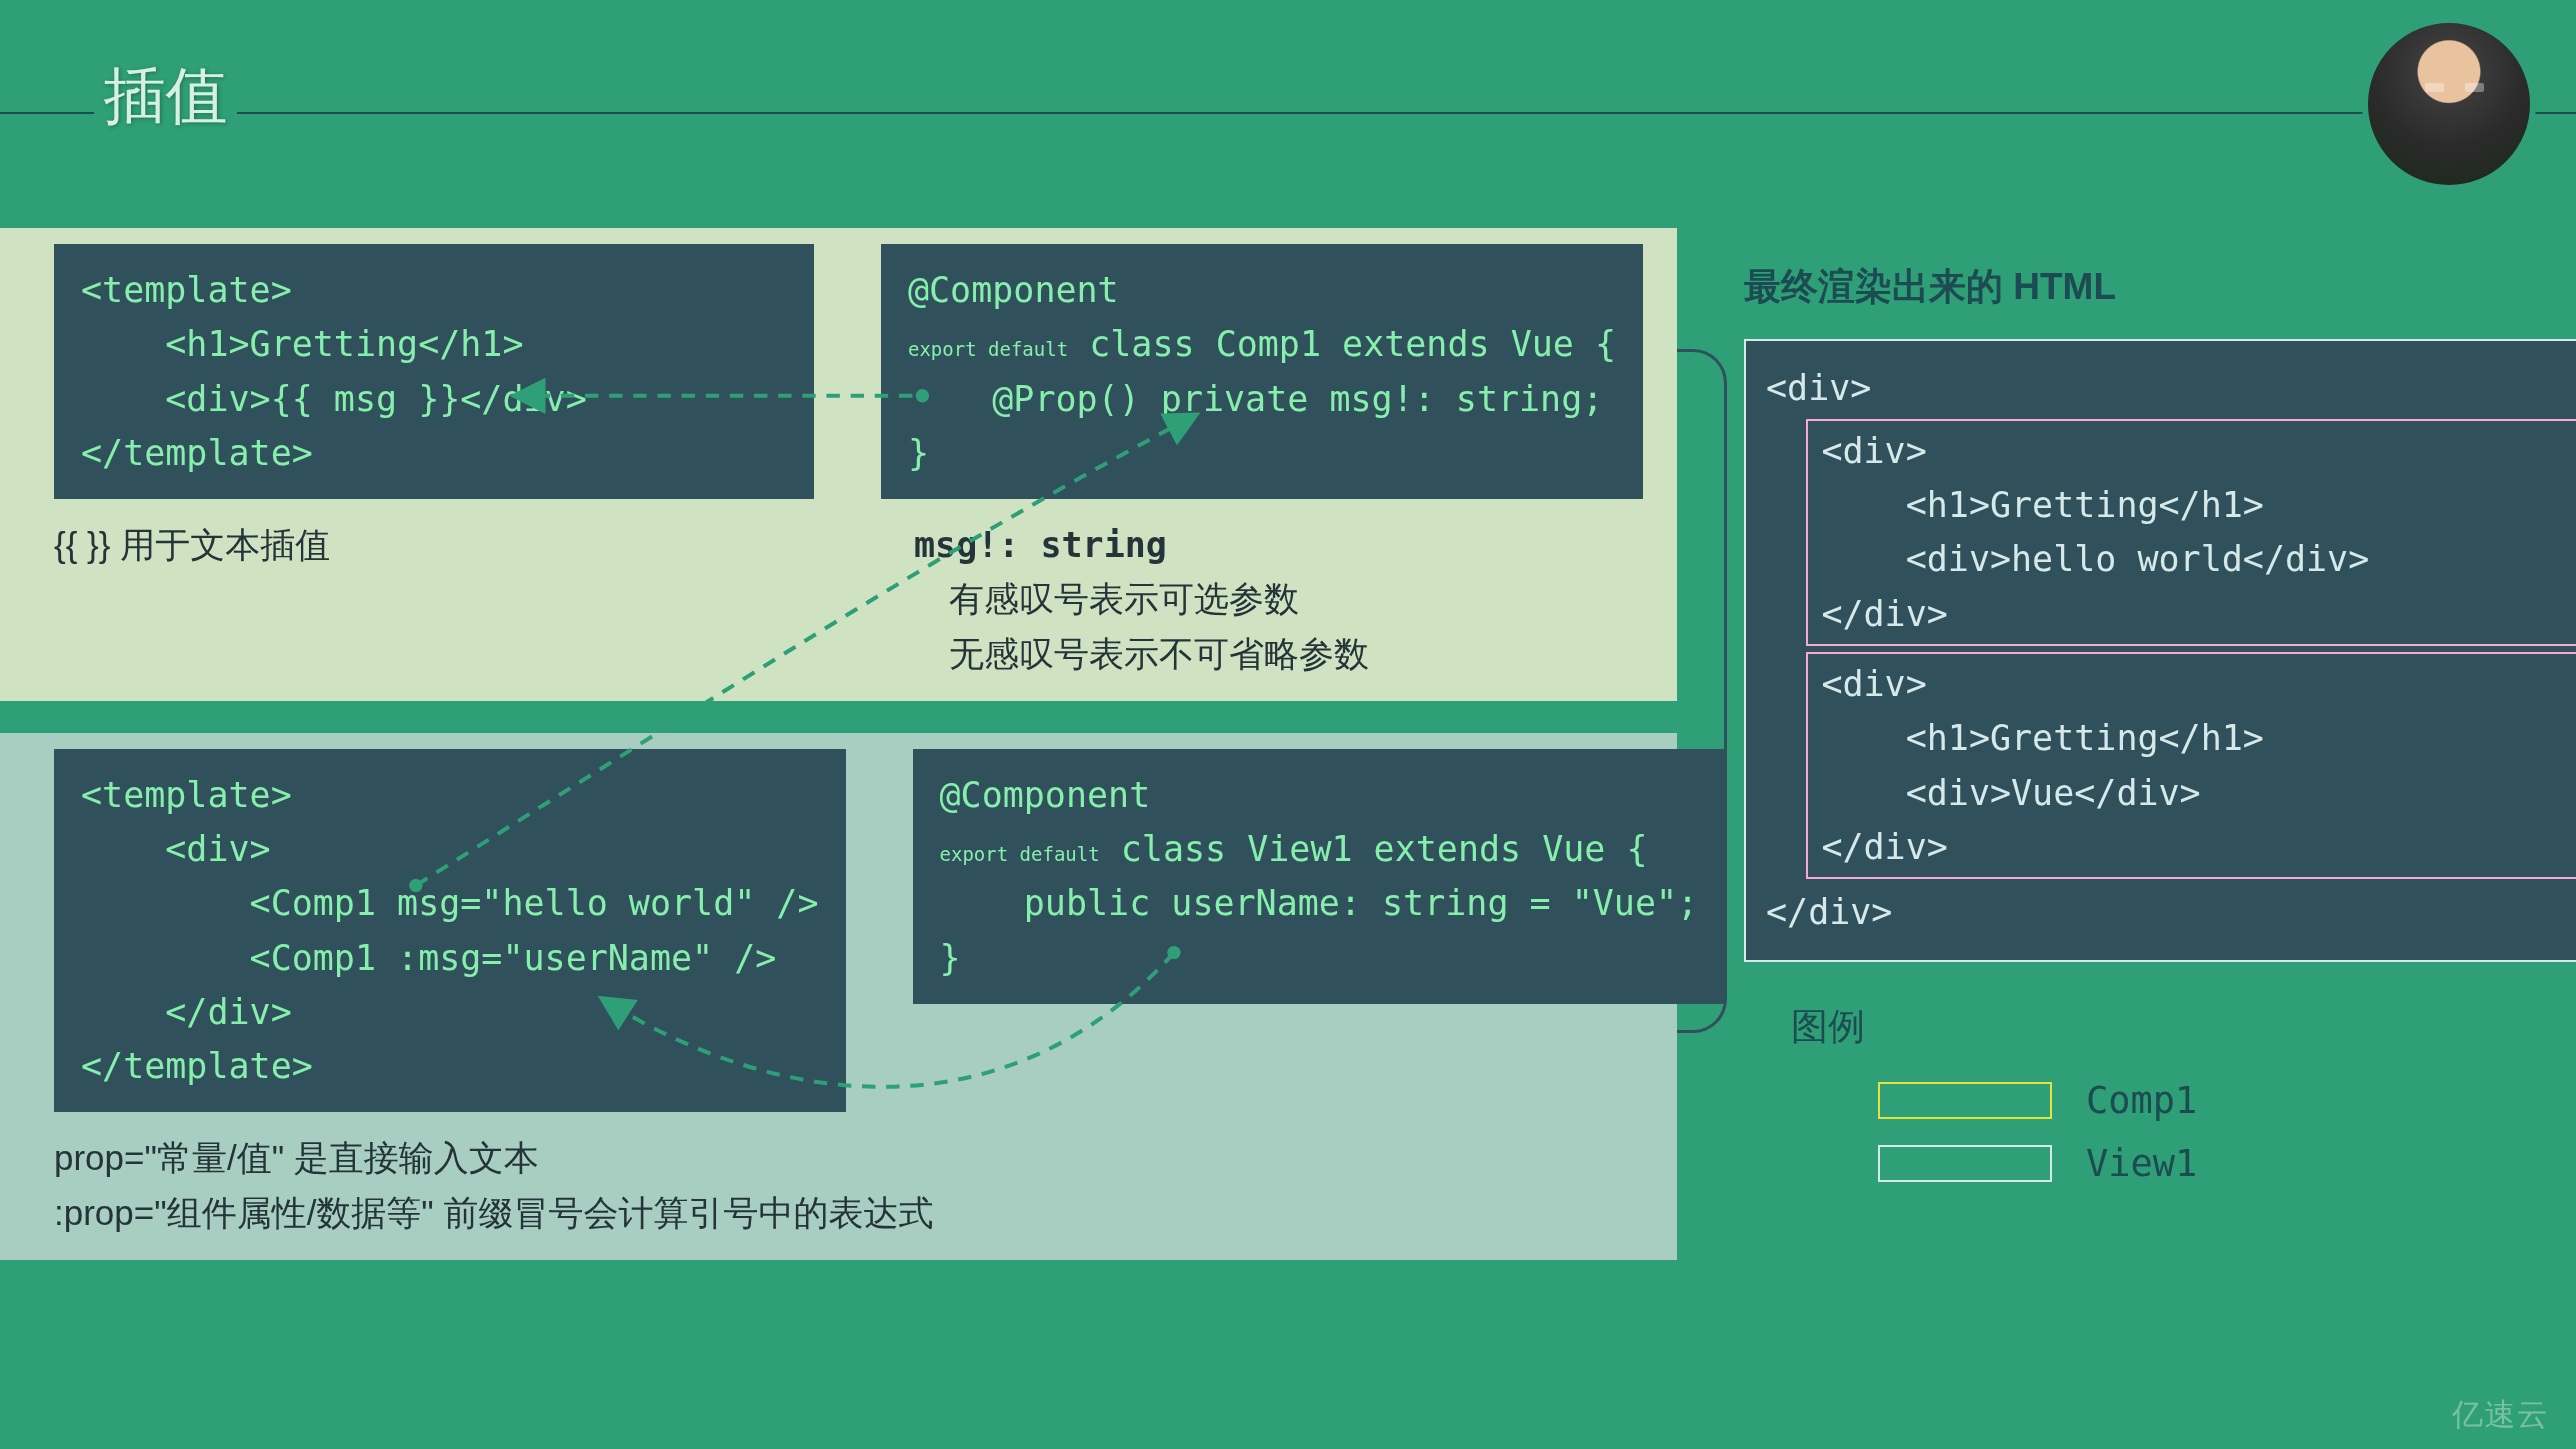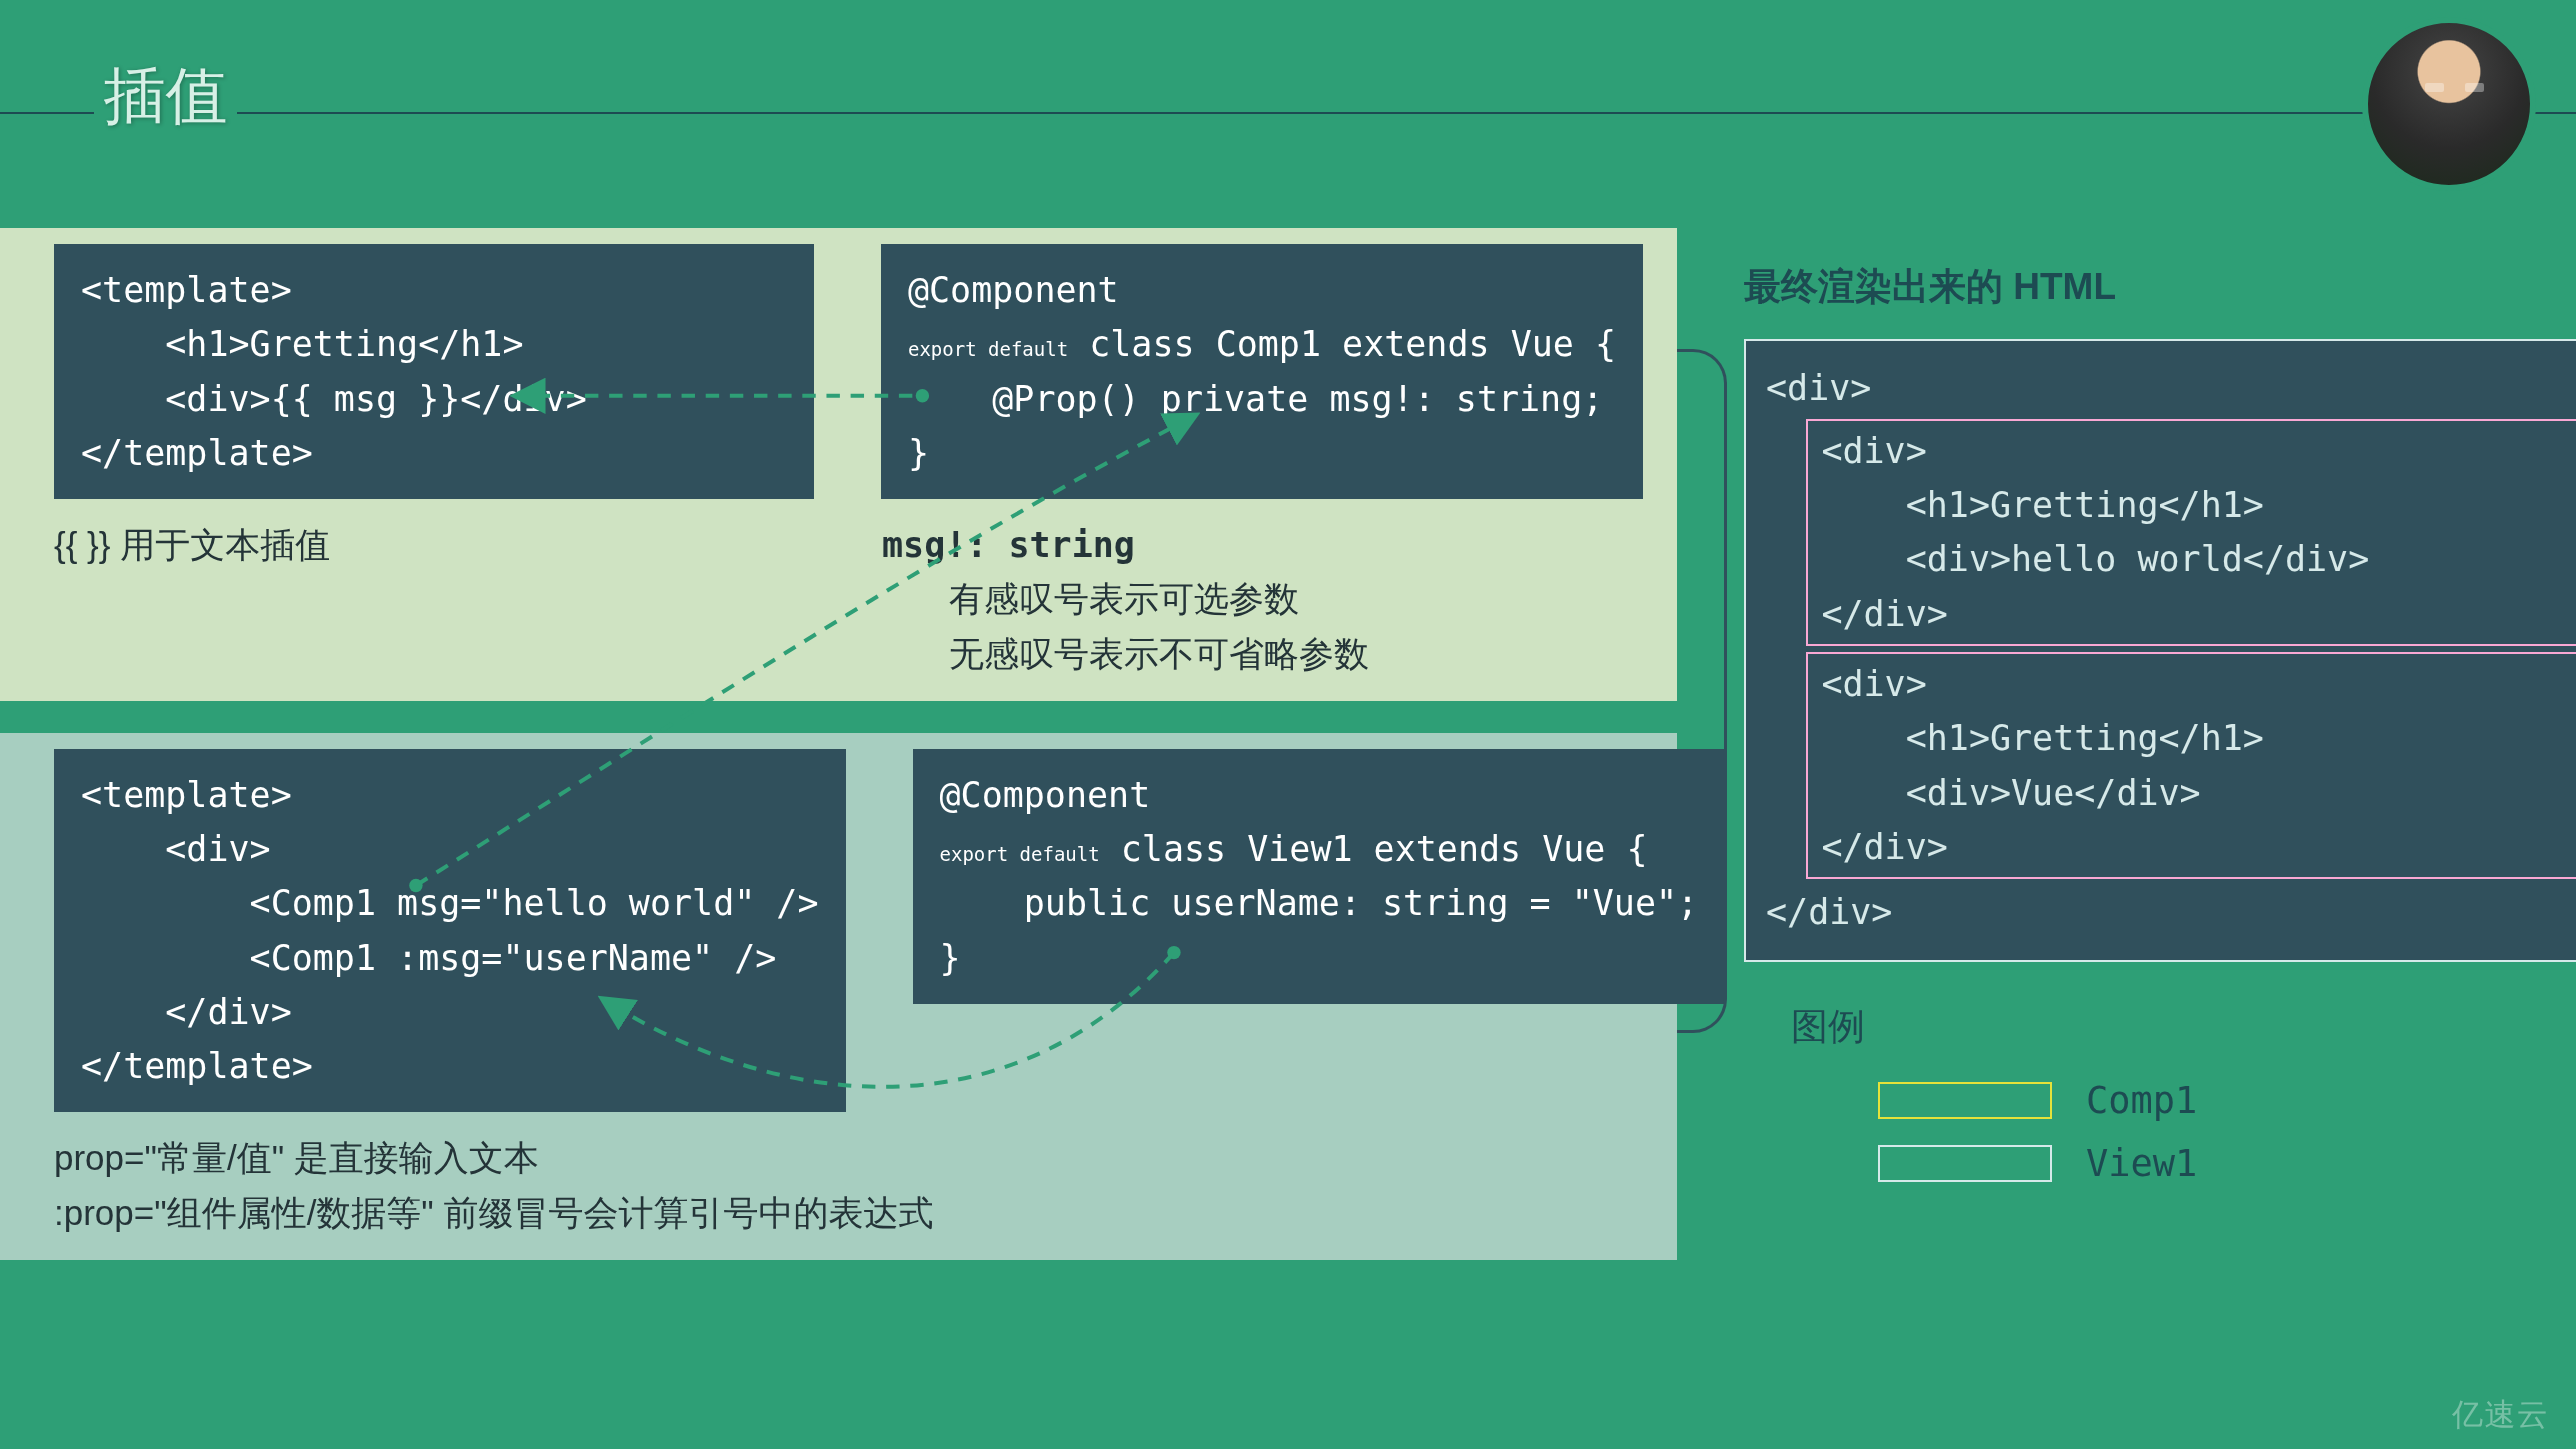"<template>" .code-box { color: #ffffff -> #86efac }
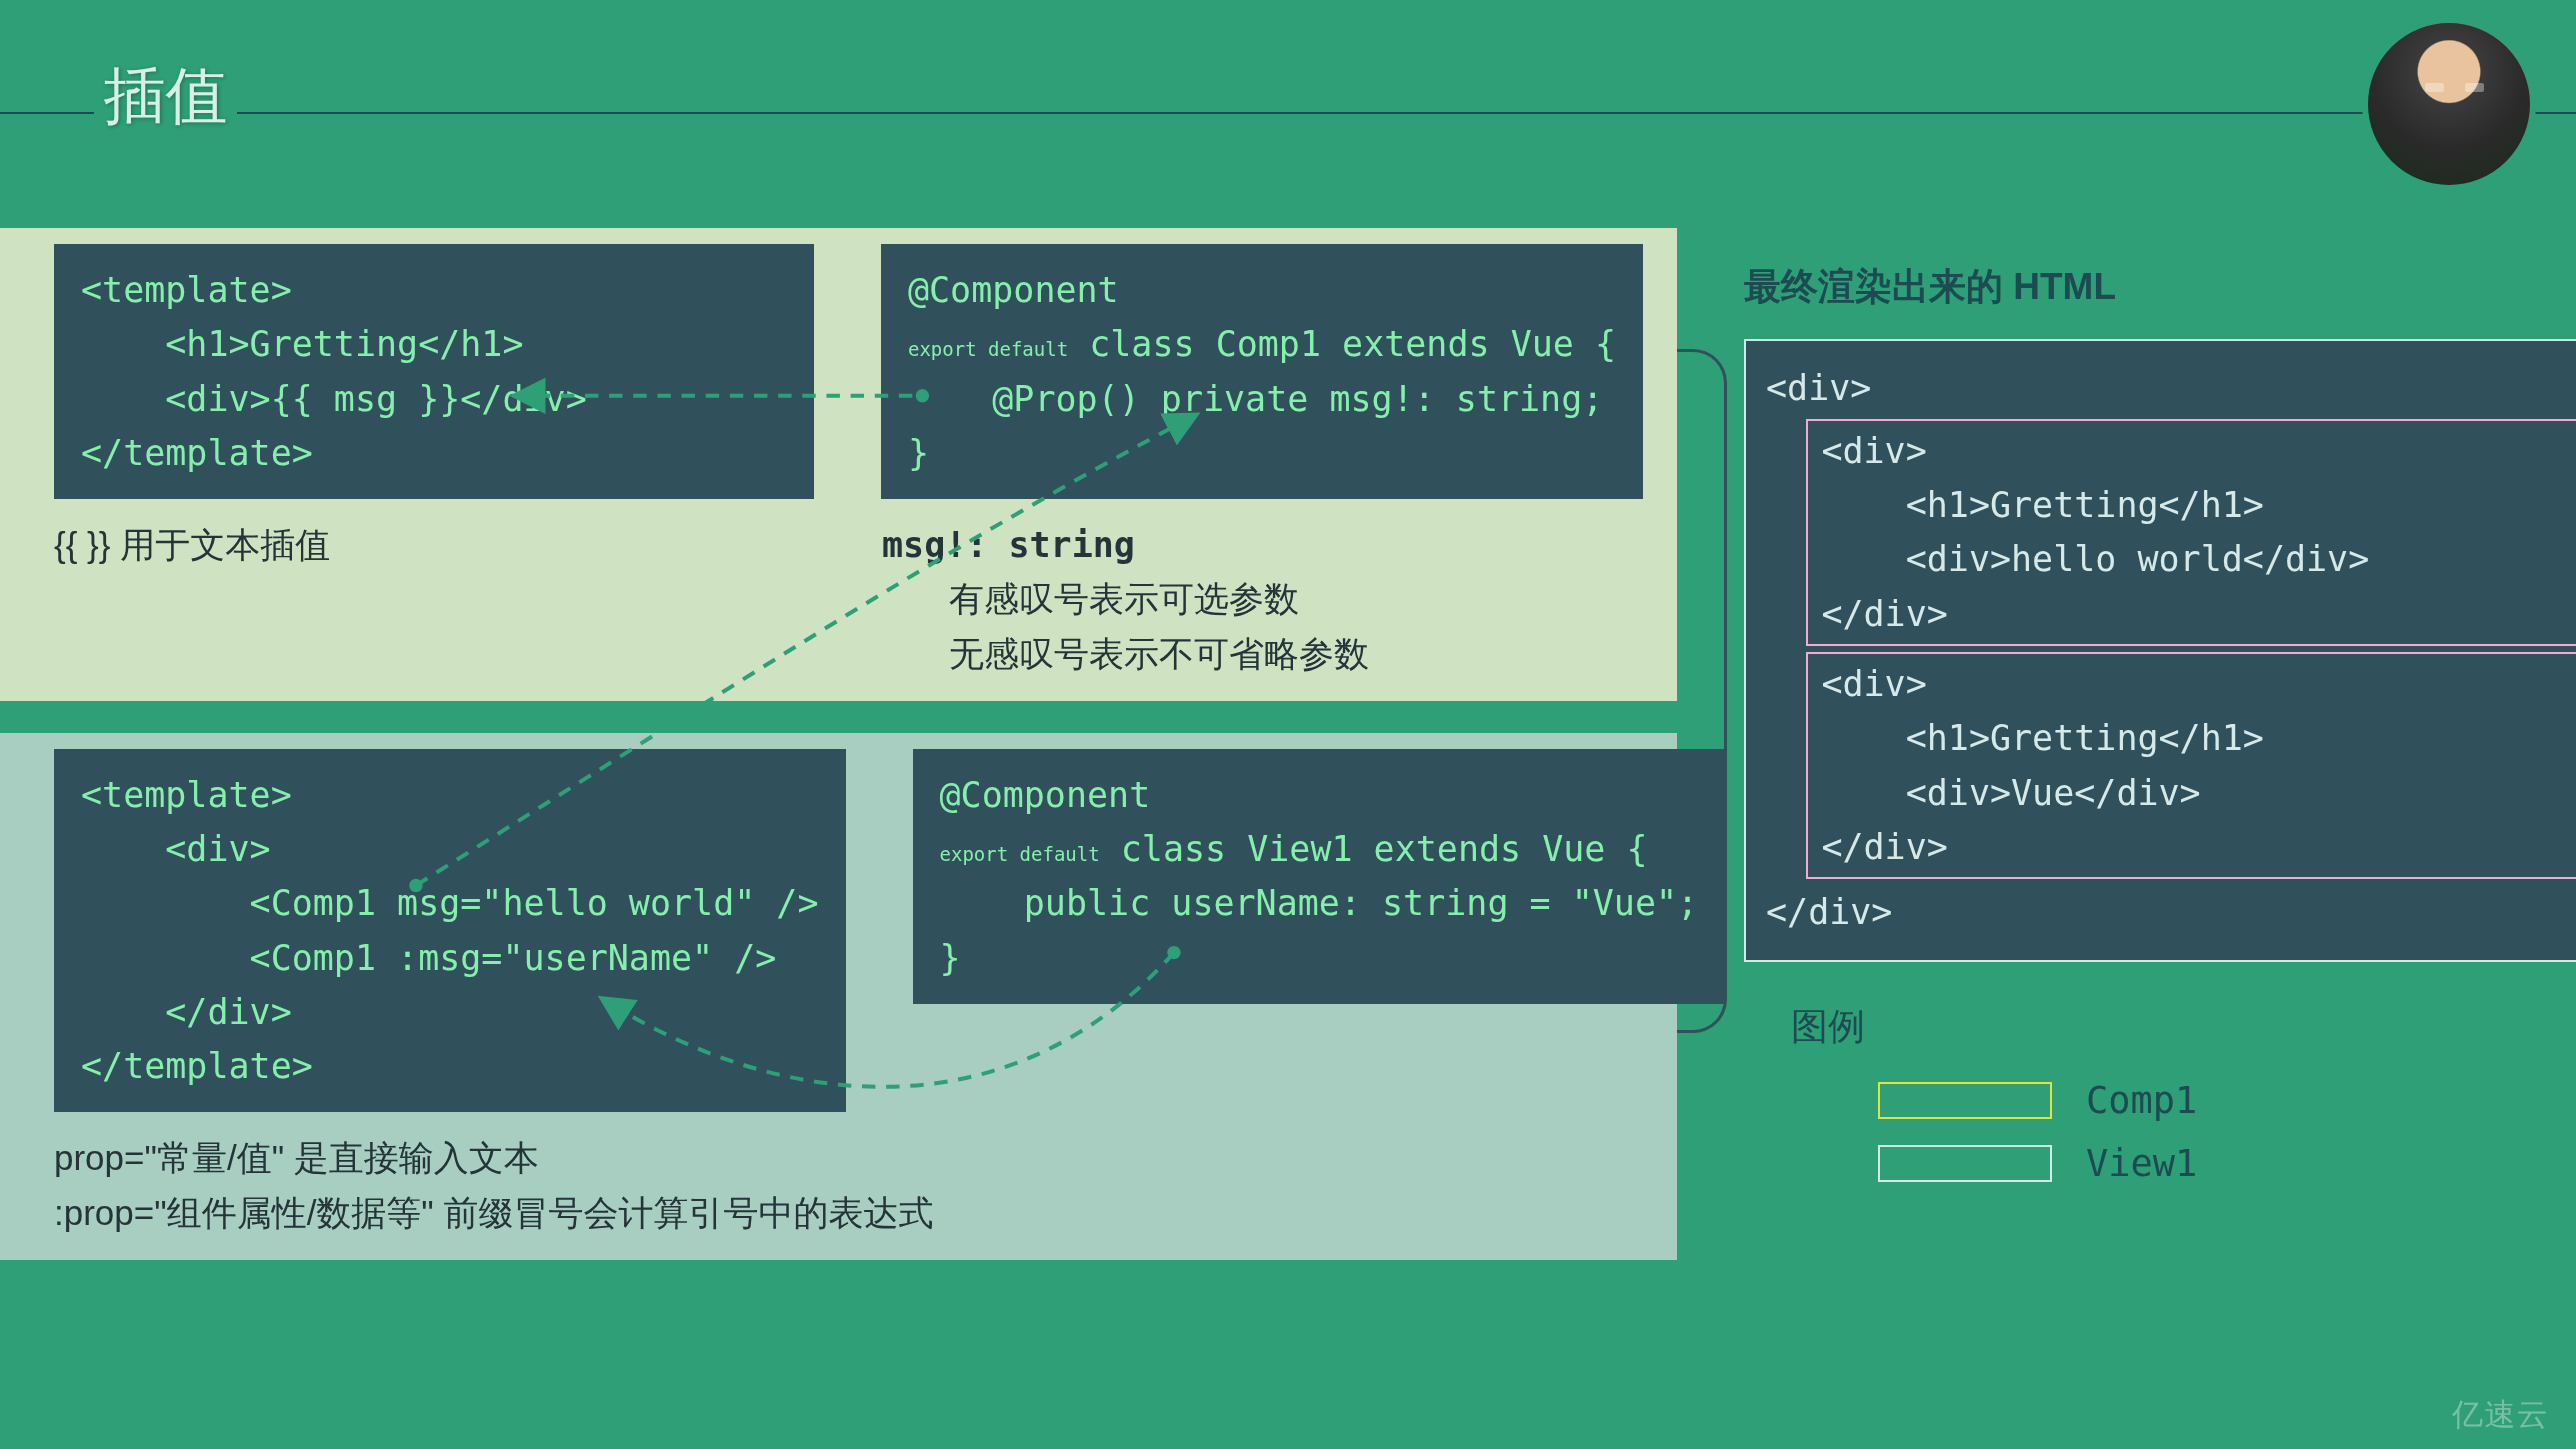"msg!: string" .mono { margin-left: none -> 32px }
